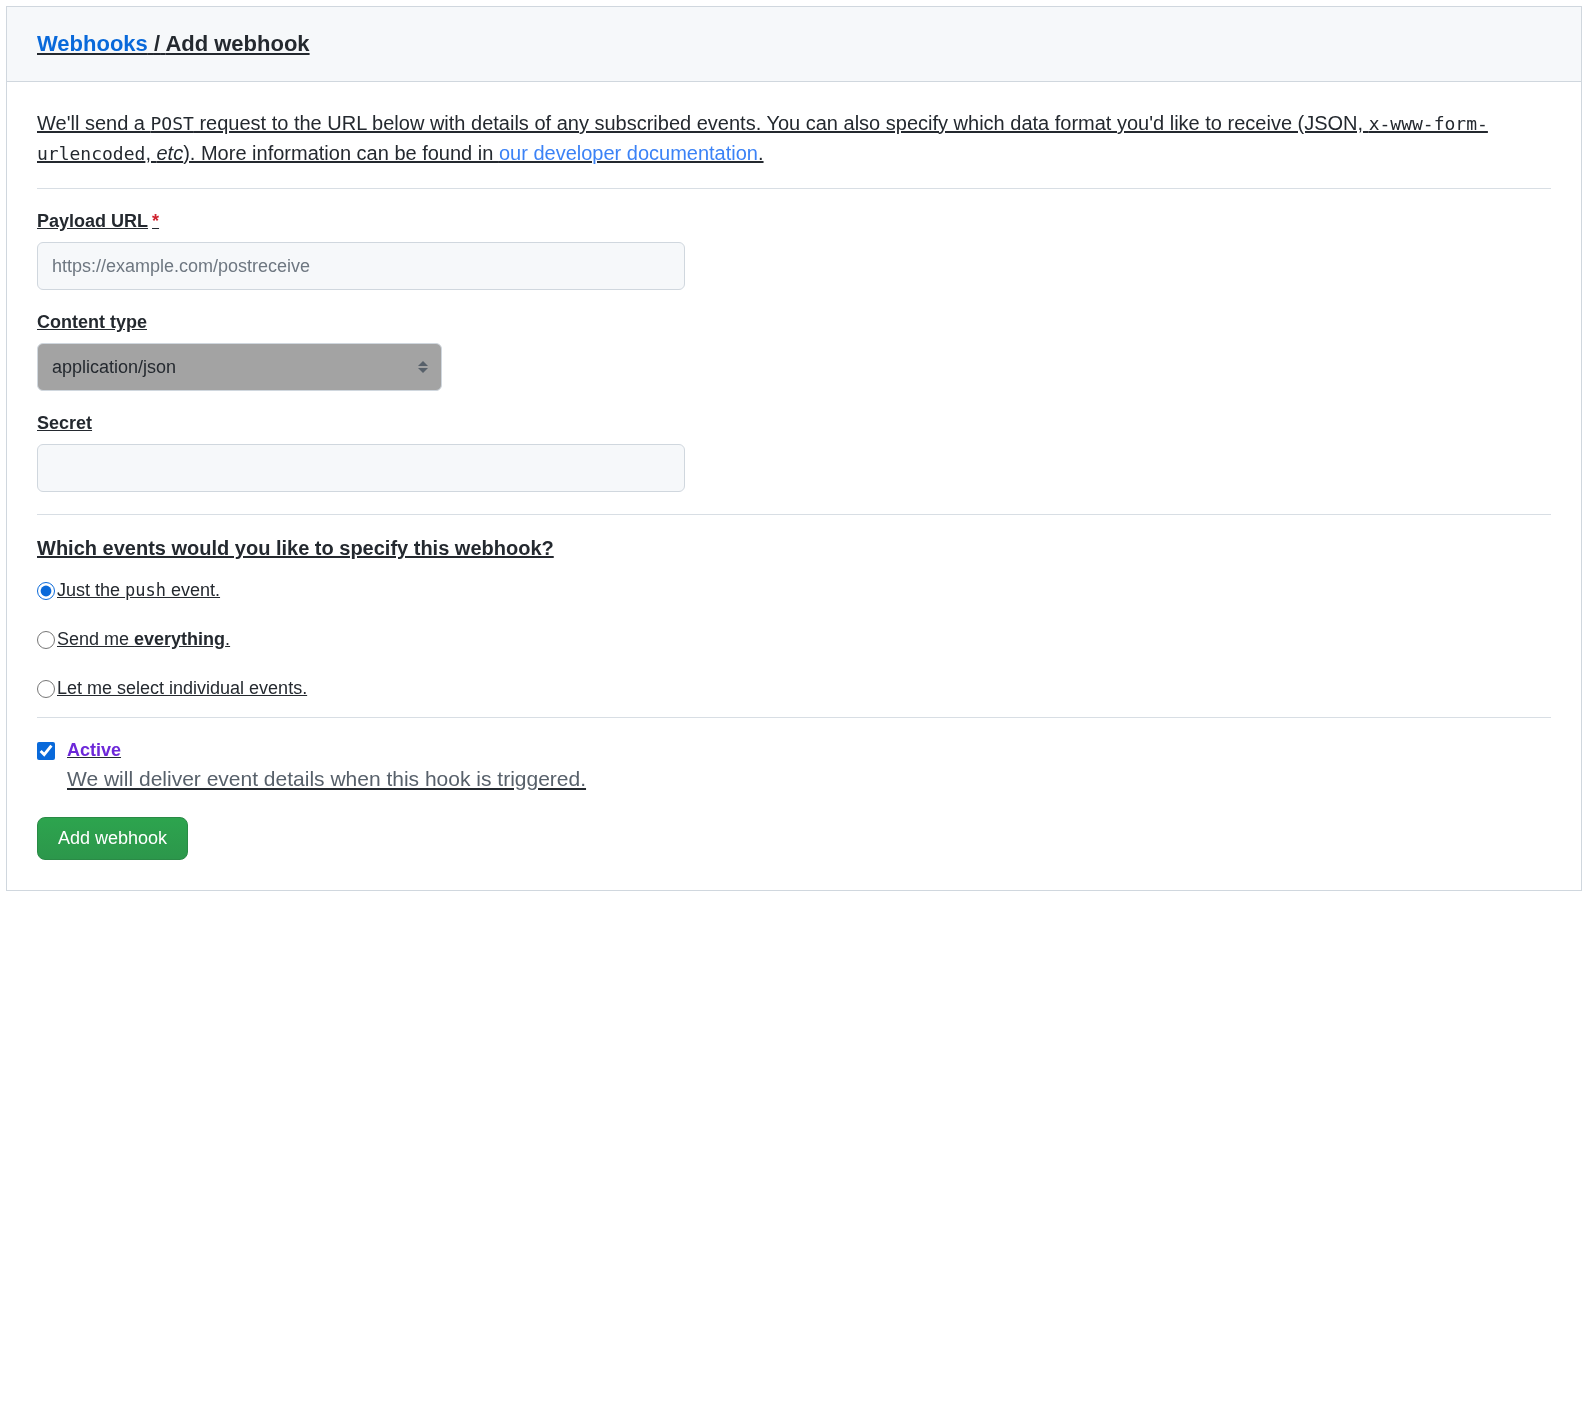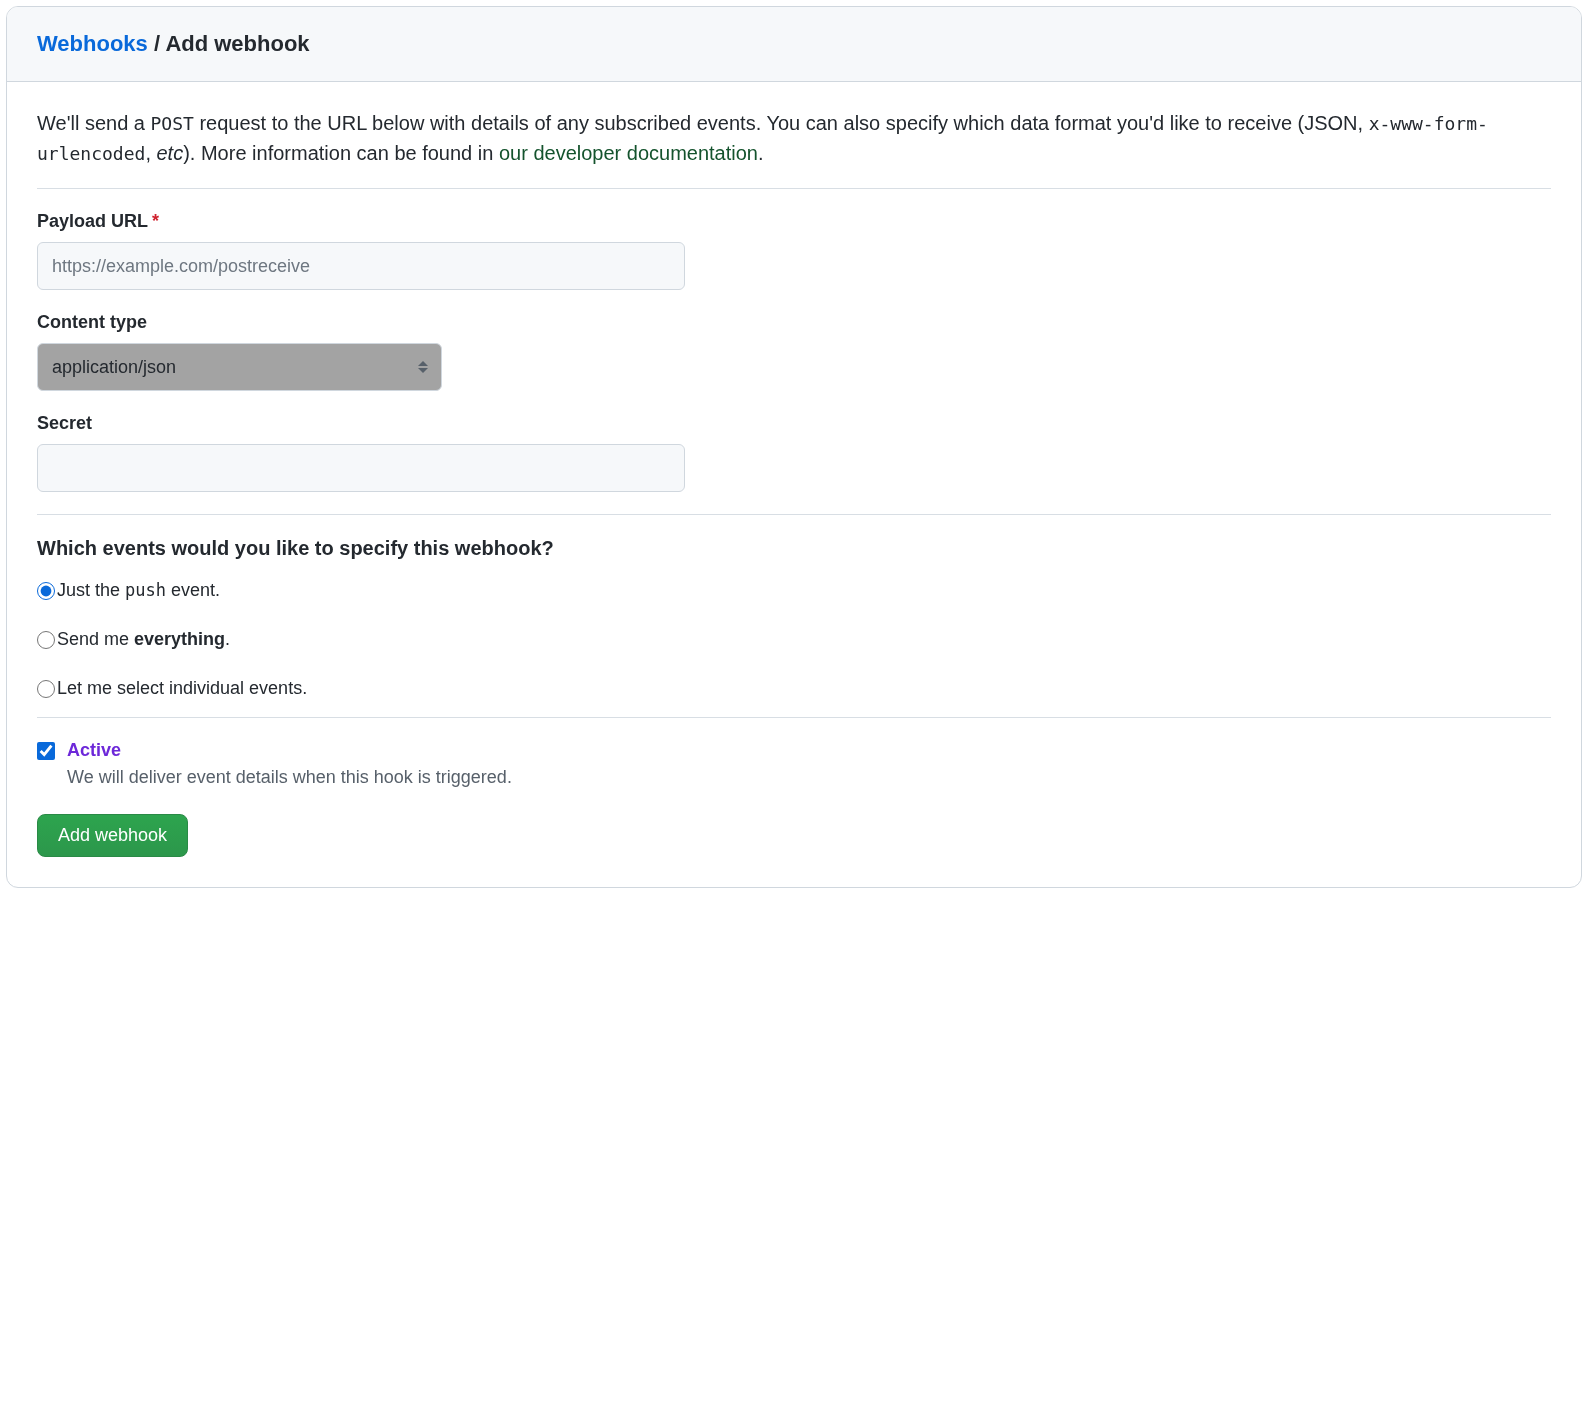"Webhooks / Add webhook" .container { border-radius: 12px -> 0; text-decoration: none -> underline }
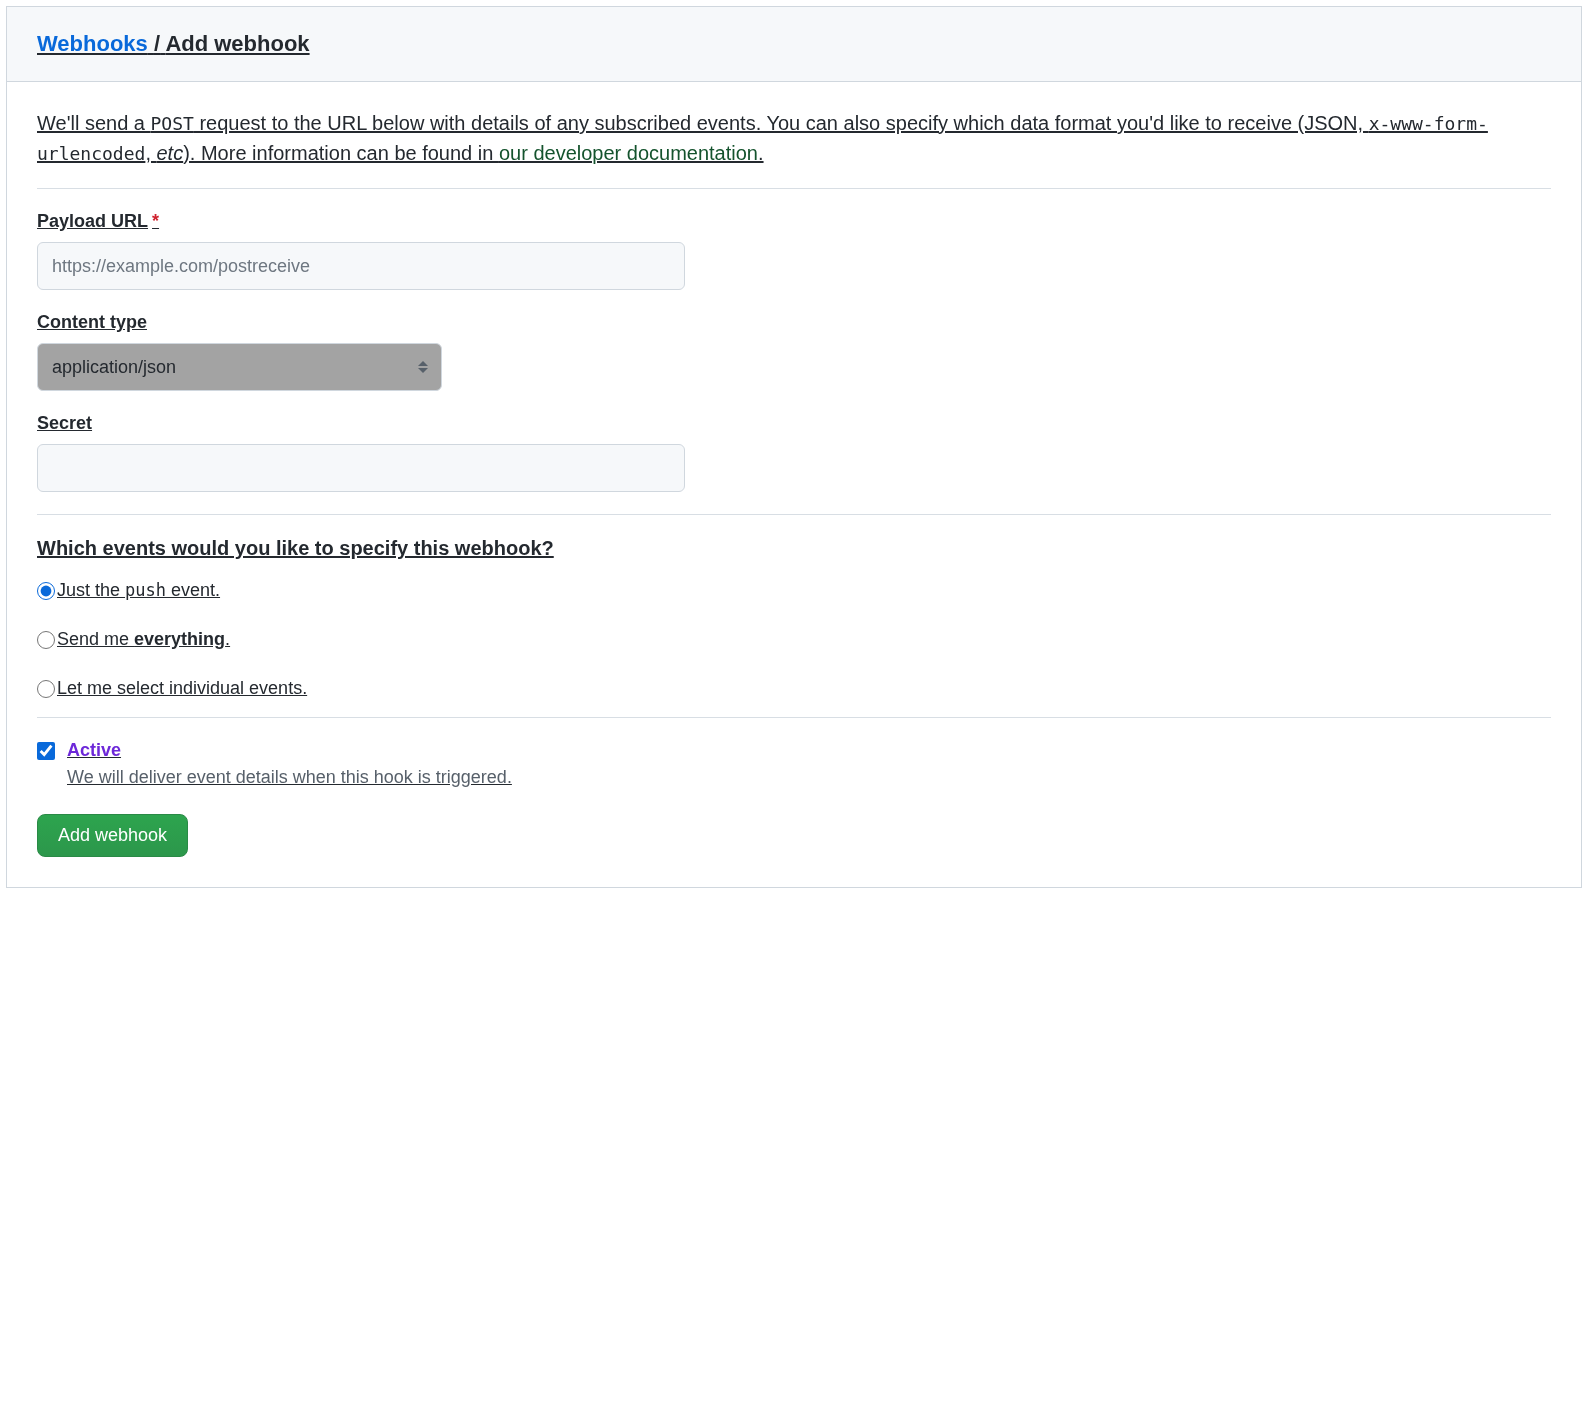"our developer documentation" .description a { color: #14532d -> #3b82f6 }
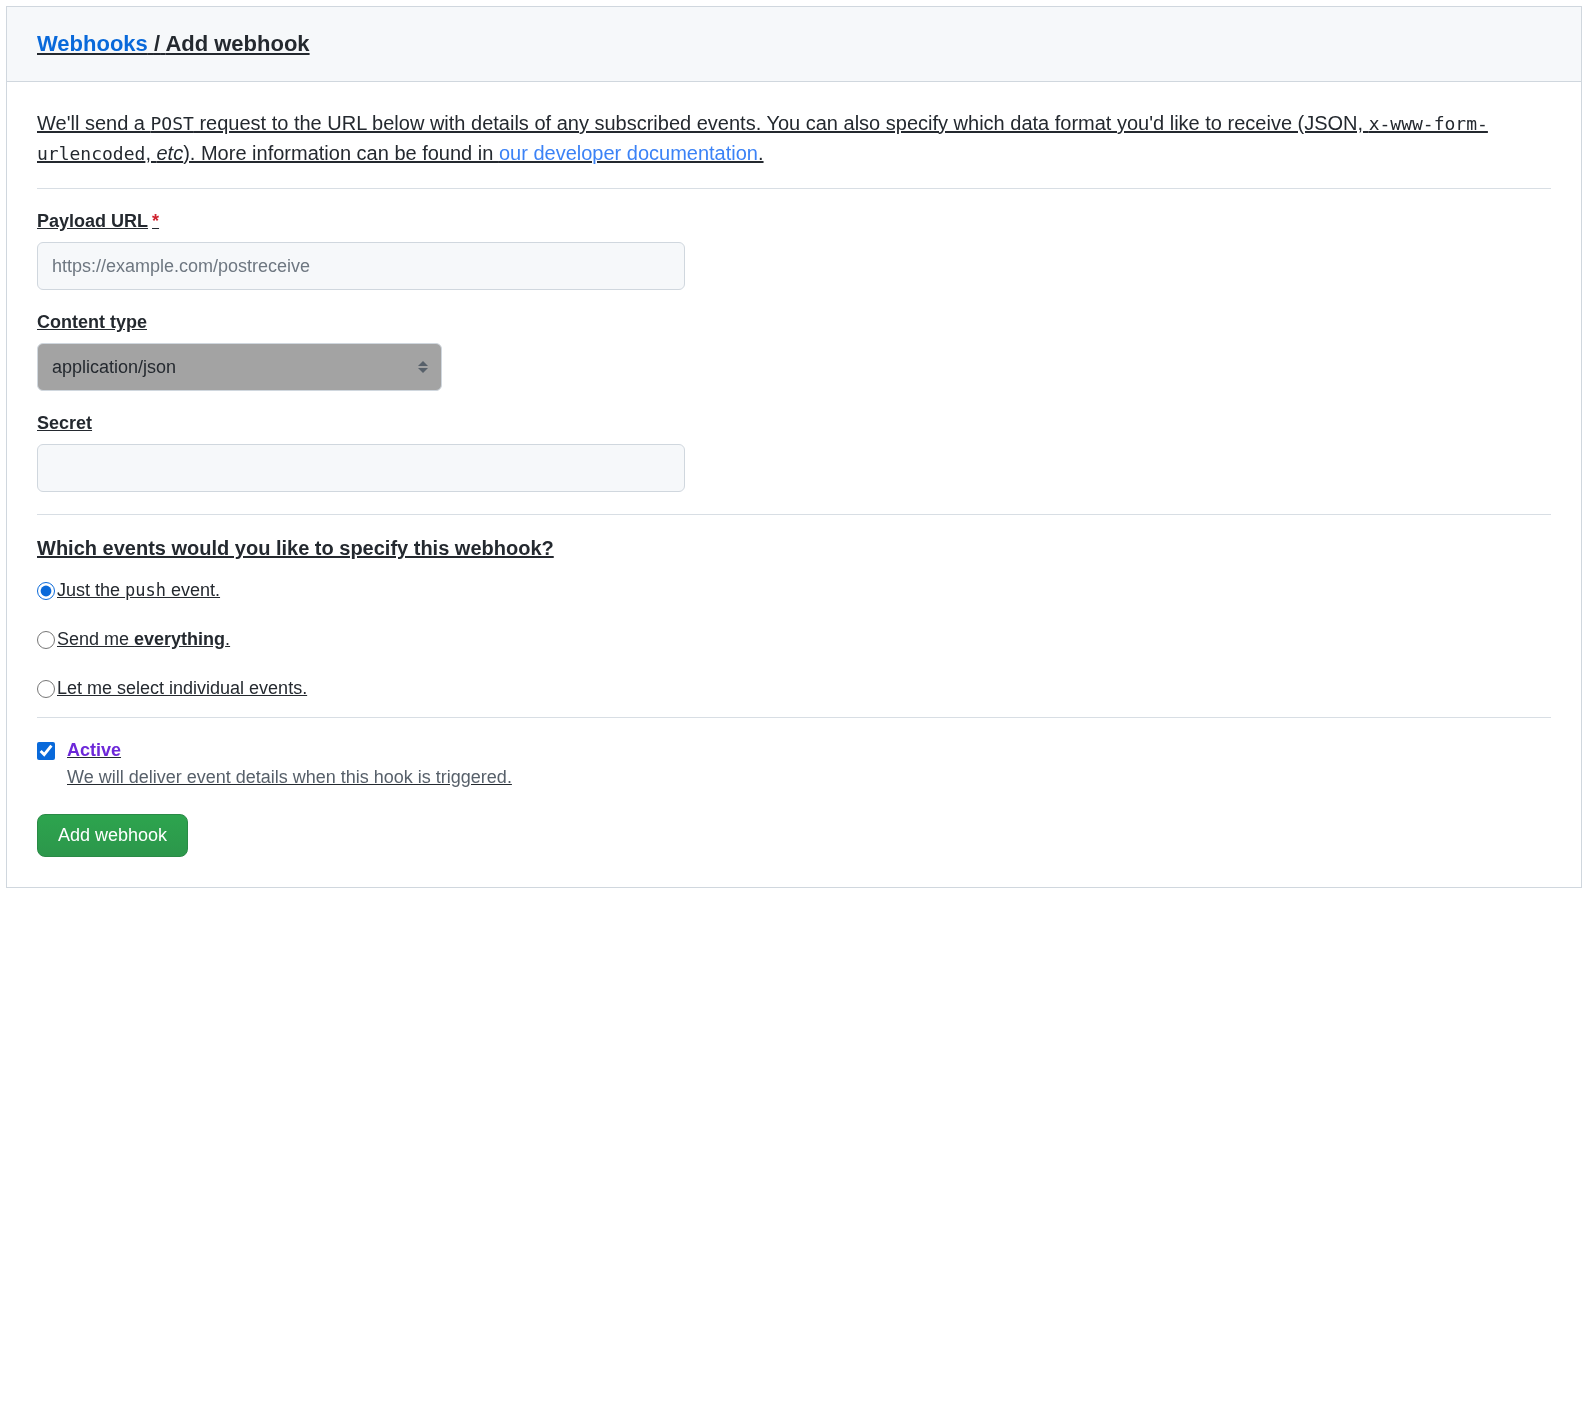"We will deliver event details" .checkbox-content .cb-desc { font-size: 18px -> 21px }
